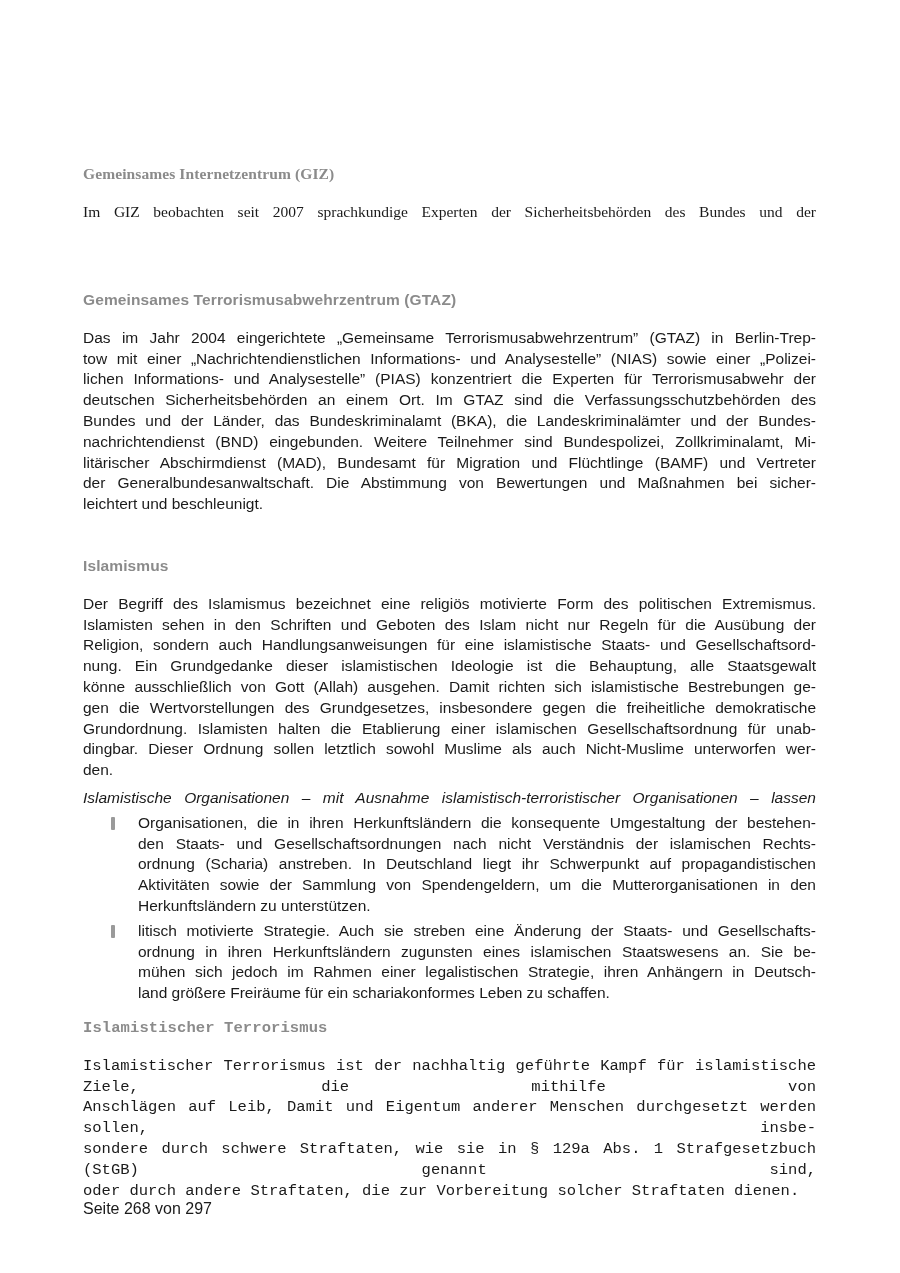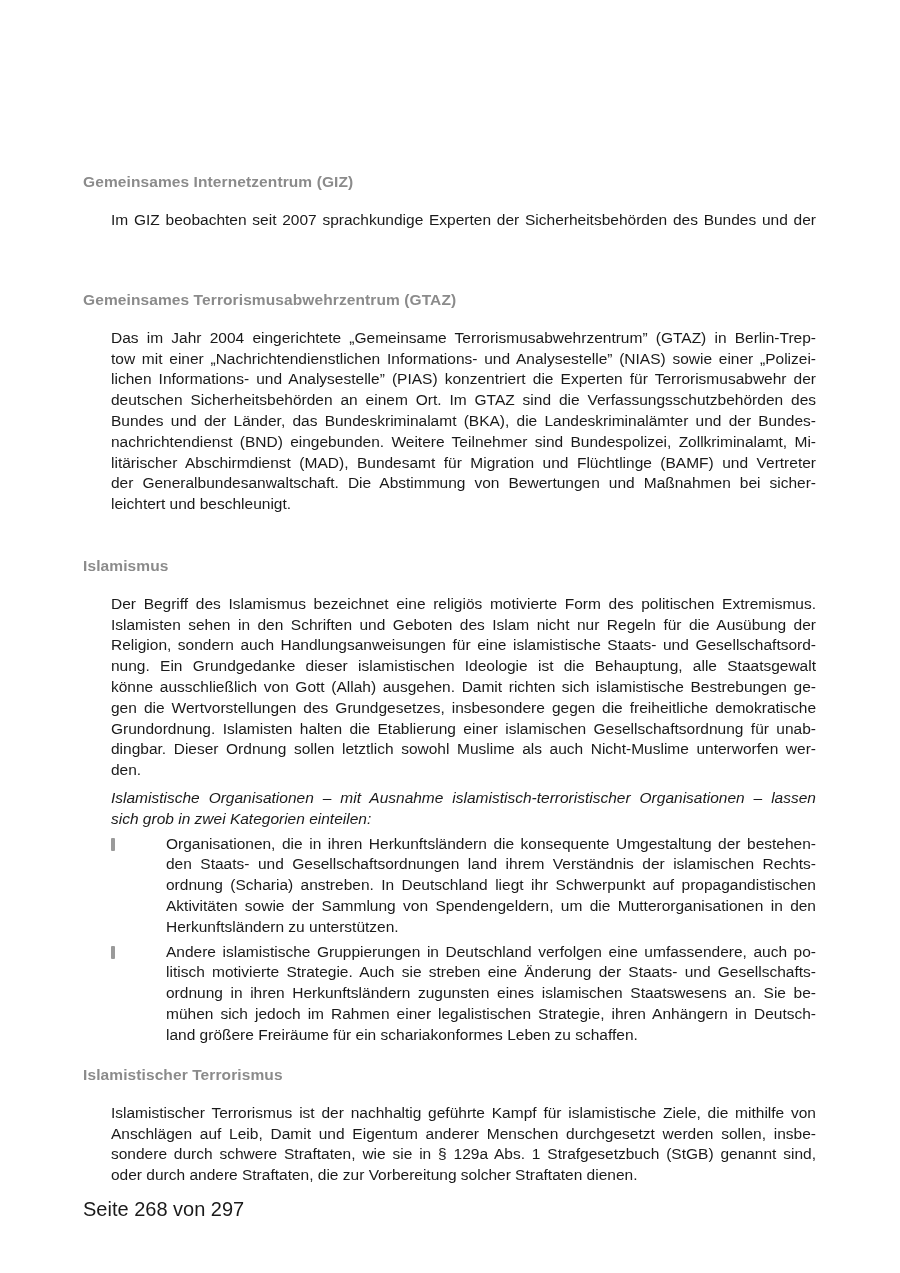"Gemeinsames Internetzentrum (GIZ)" .sec-0 { font-family: none -> Liberation Serif, serif; top: 172px -> 164px }
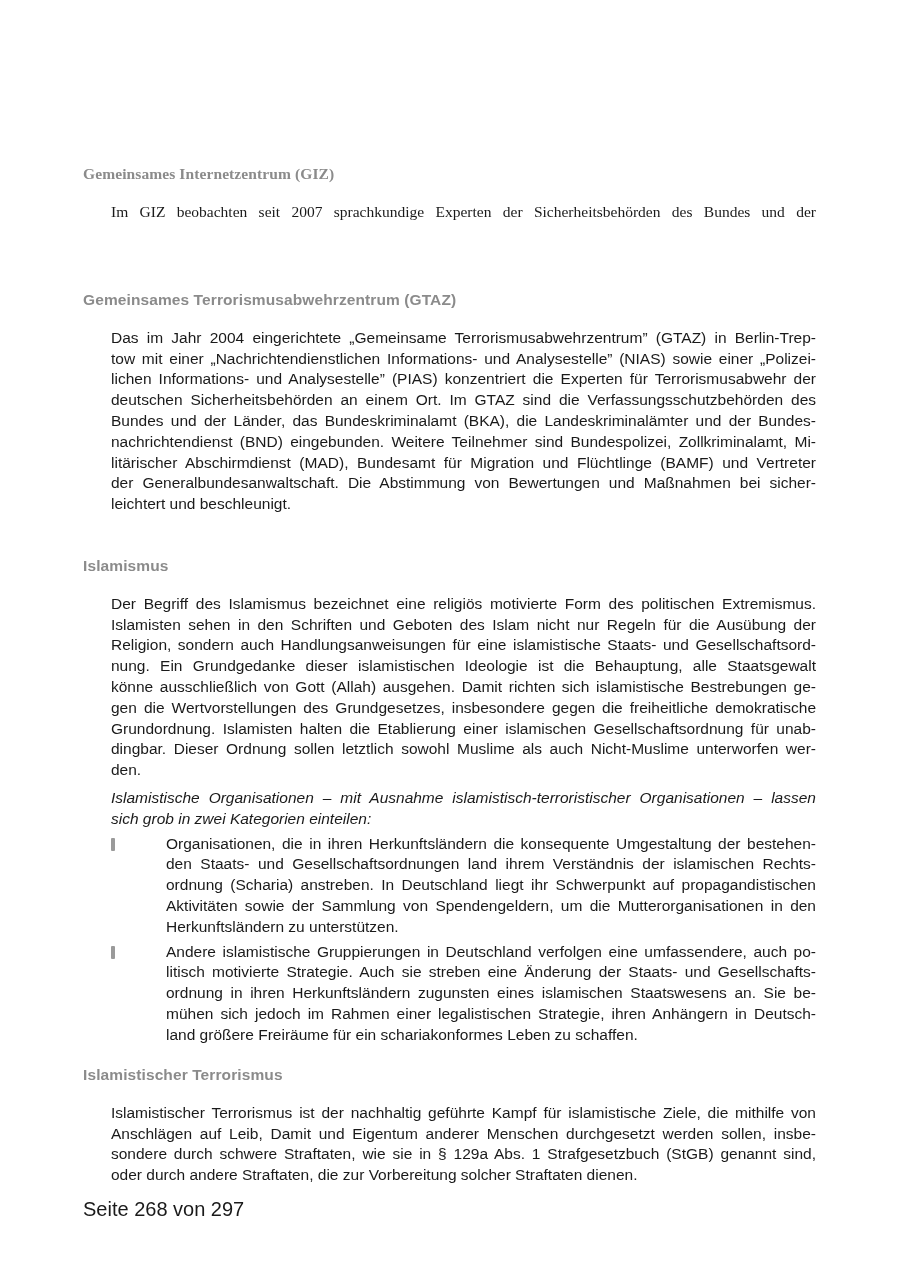"Im GIZ beobachten seit 2007" .line { margin-left: 28px -> none }
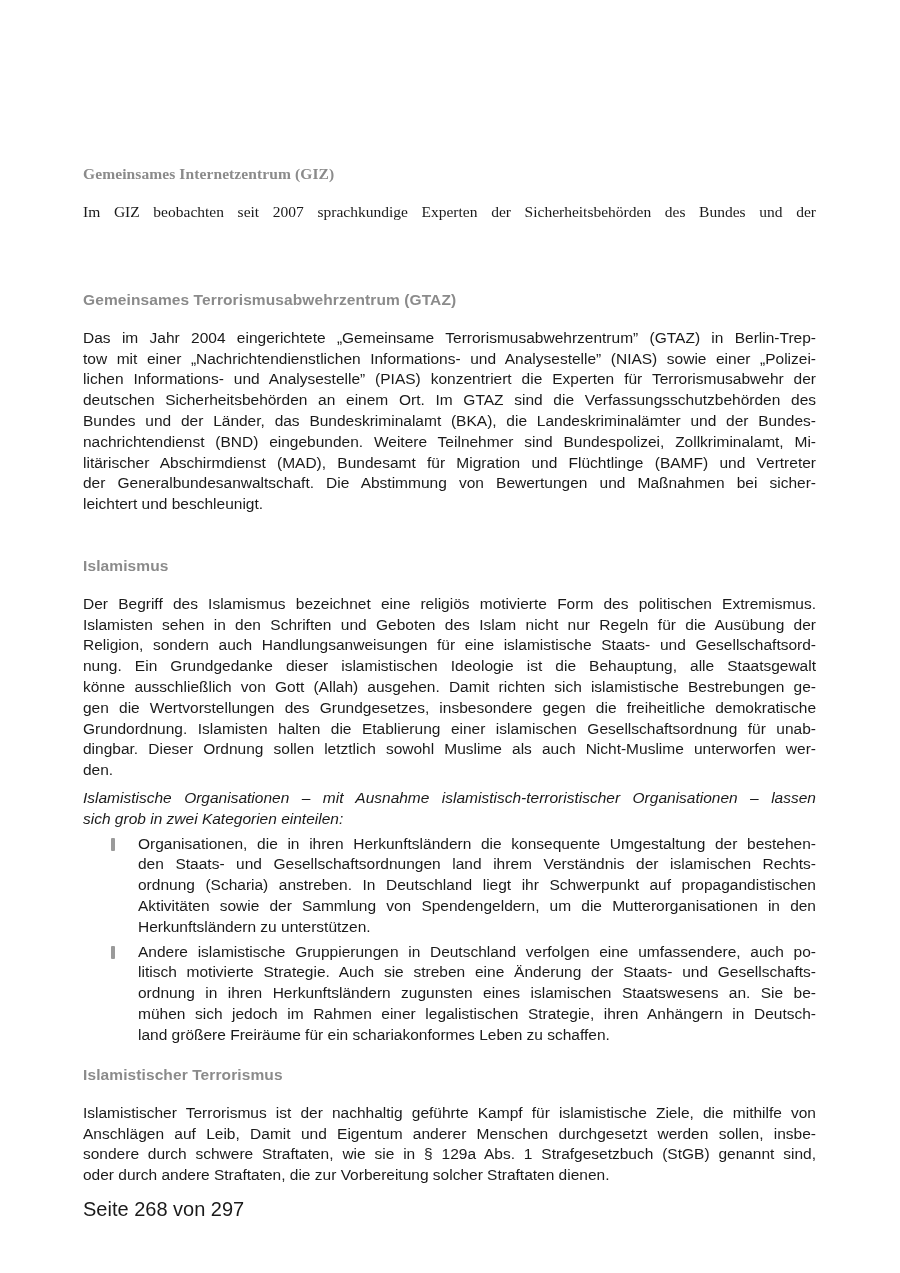"sich grob in zwei Kategorien" div.line { html: <div>sich grob in zwei Kategorien einteilen:</div> -> none }
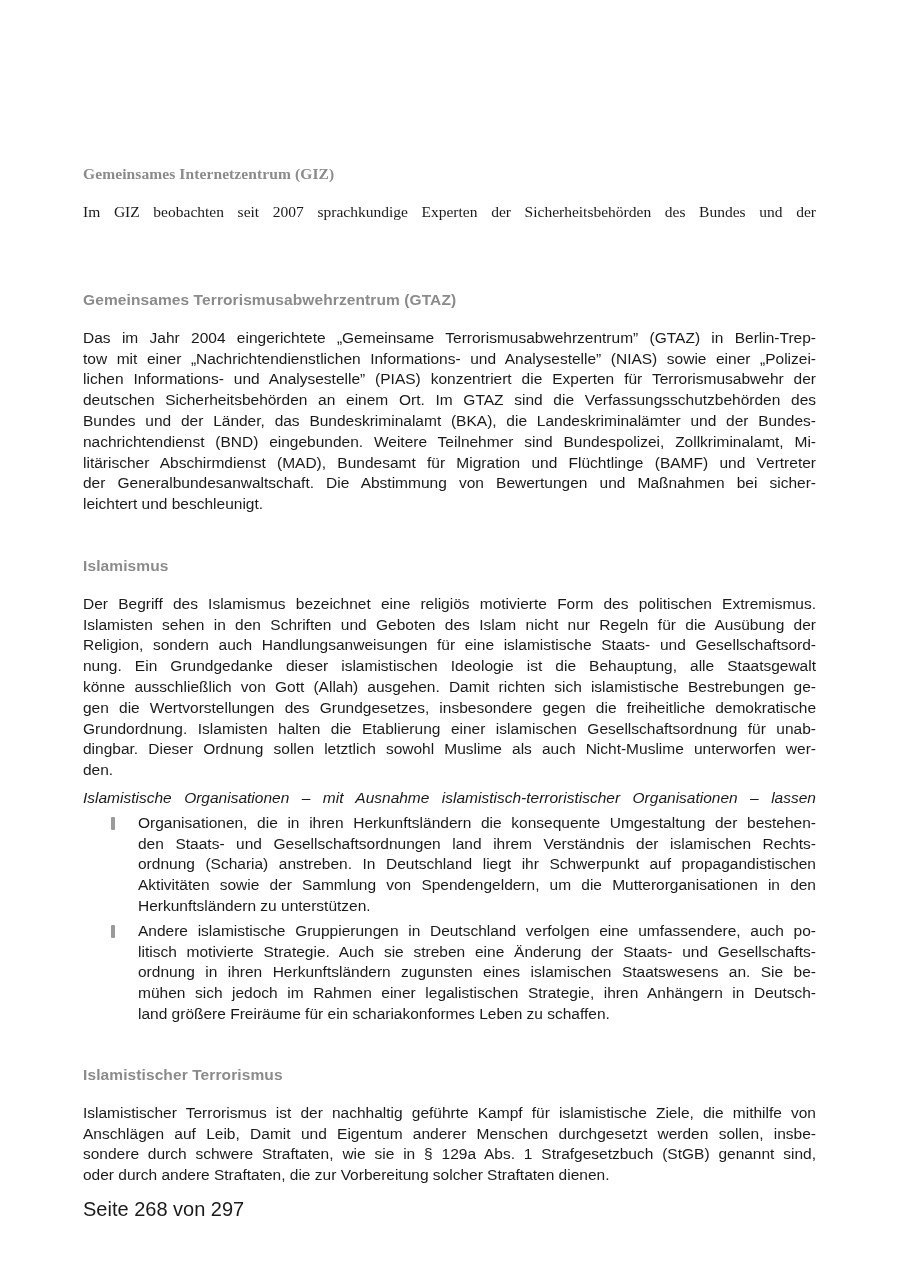"den Staats- und Gesellschaftsordnungen" div.line { text: land ihrem -> nach nicht }
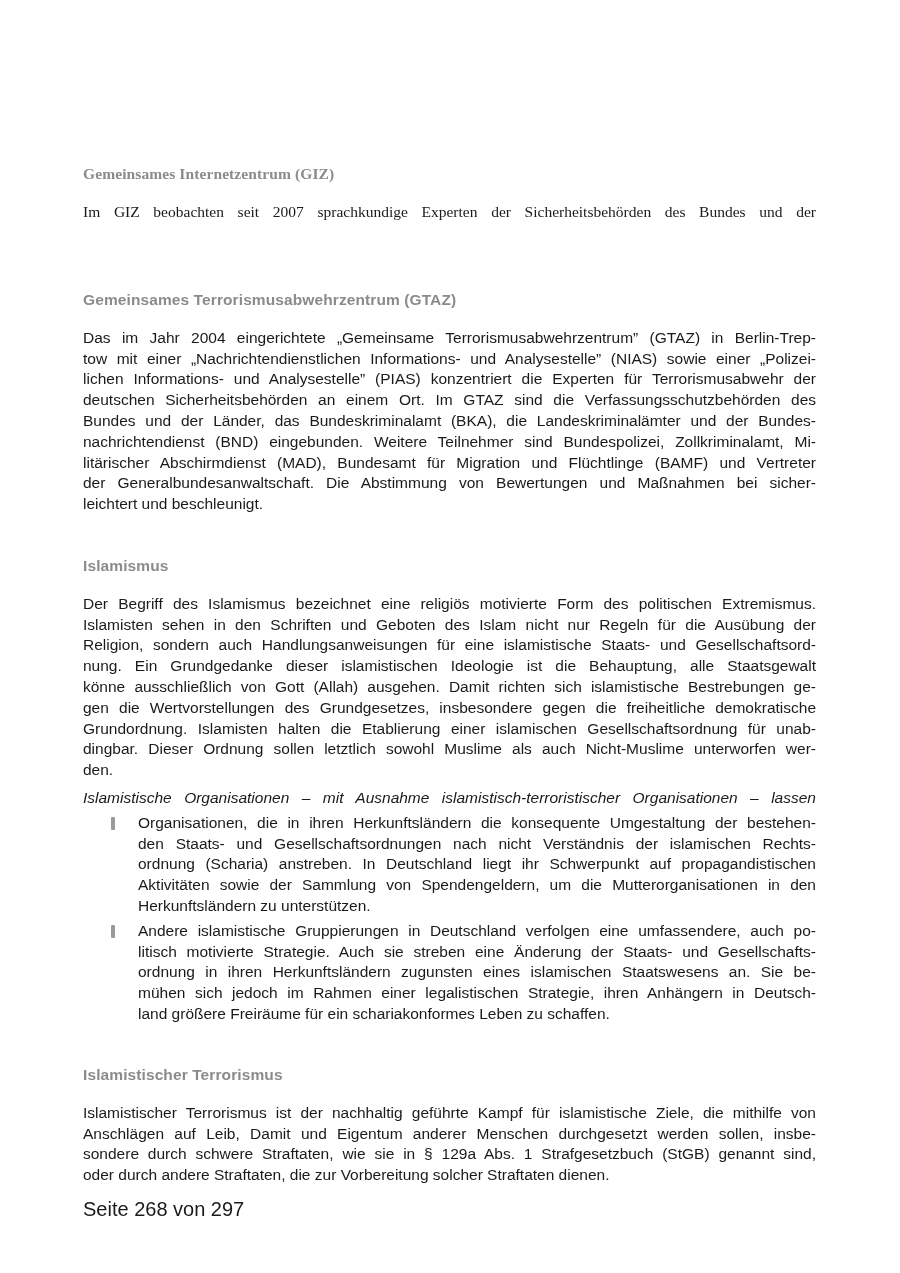"Andere islamistische Gruppierungen in" div.line { html: <div>Andere islamistische Gruppierungen in Deutschland verfolgen eine umfassendere, auch po-</div> -> none }
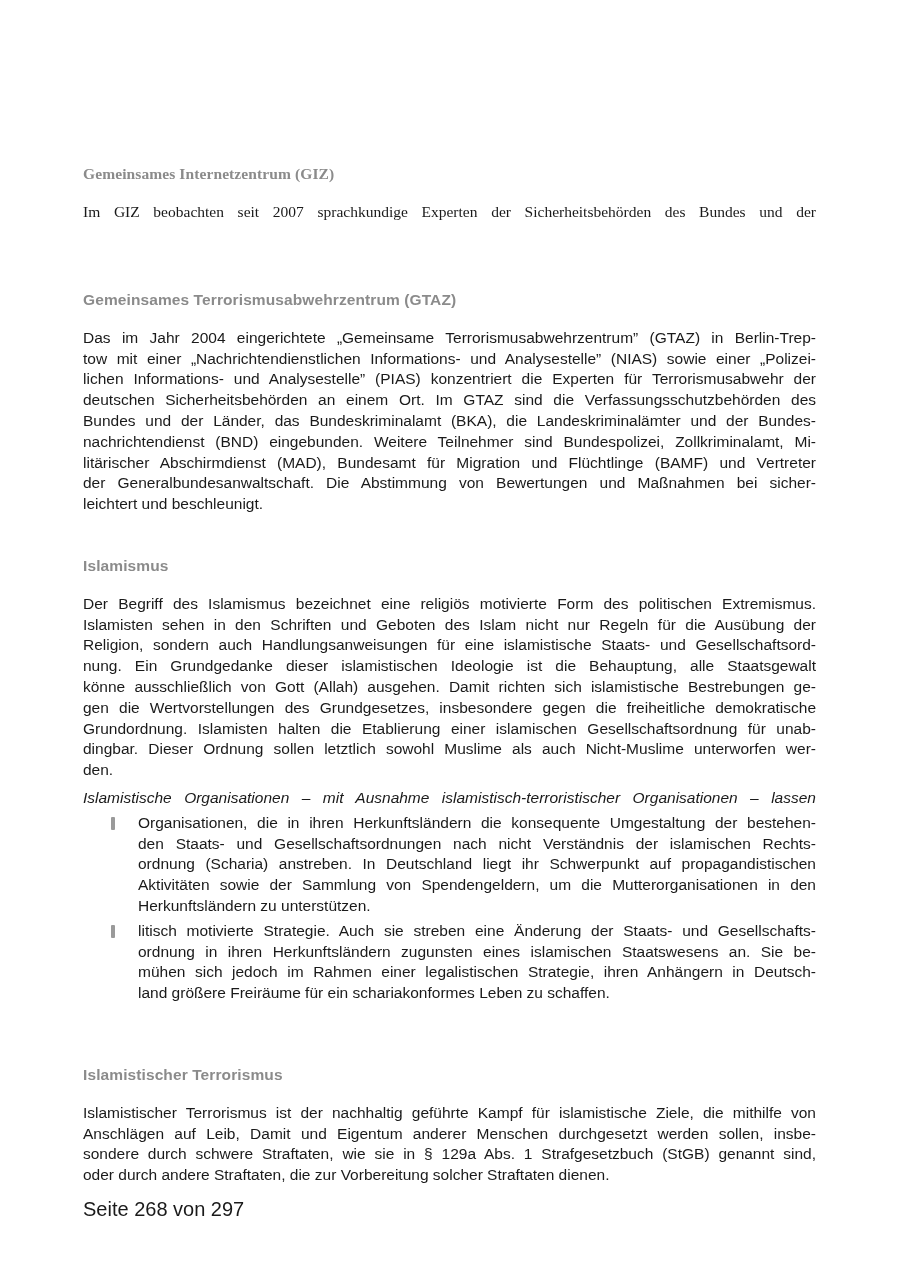"Islamistischer Terrorismus" .sec-3 { font-family: none -> Liberation Mono, monospace; top: 1065px -> 1018px }
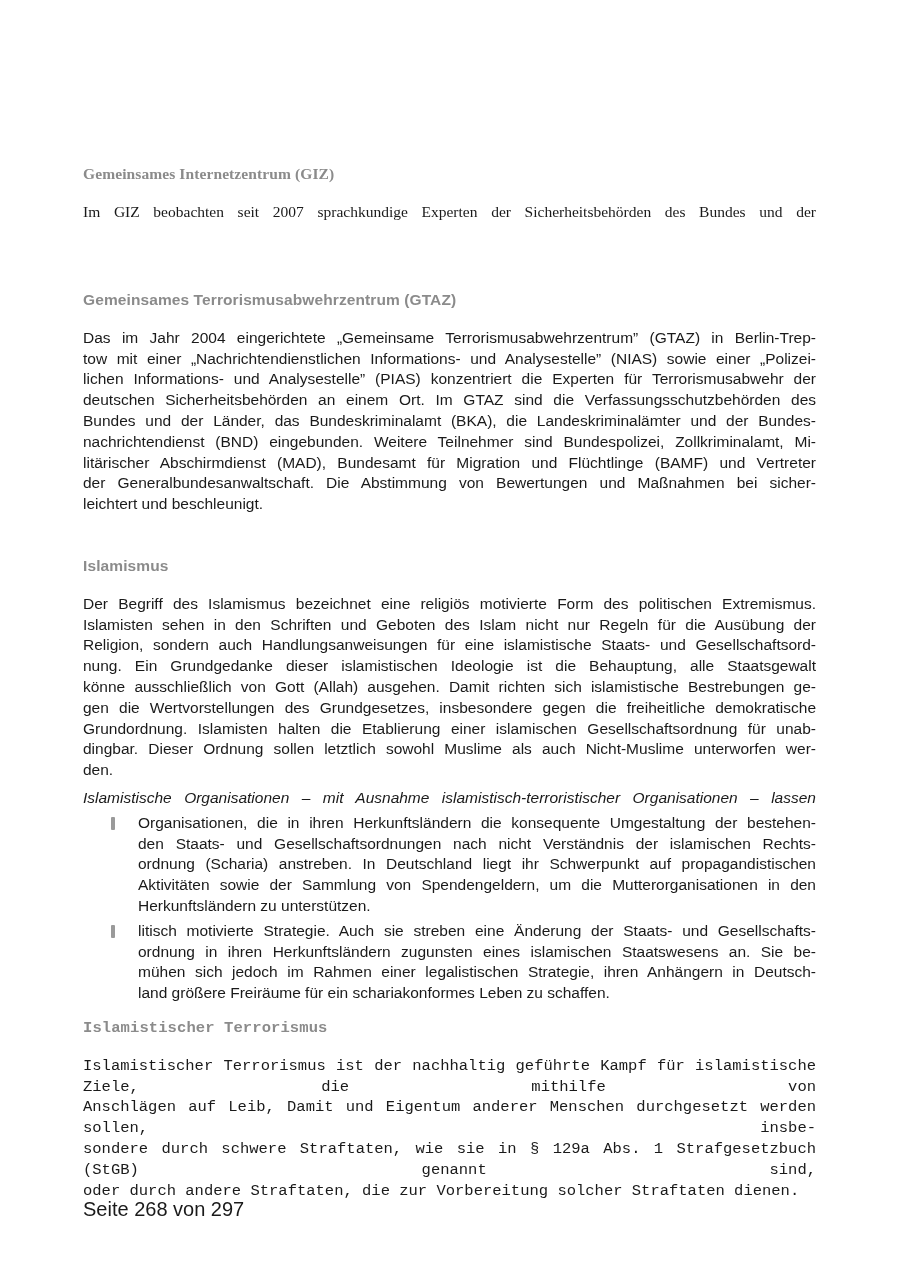"Seite 268 von 297" .footer { font-size: 20px -> 16px }
